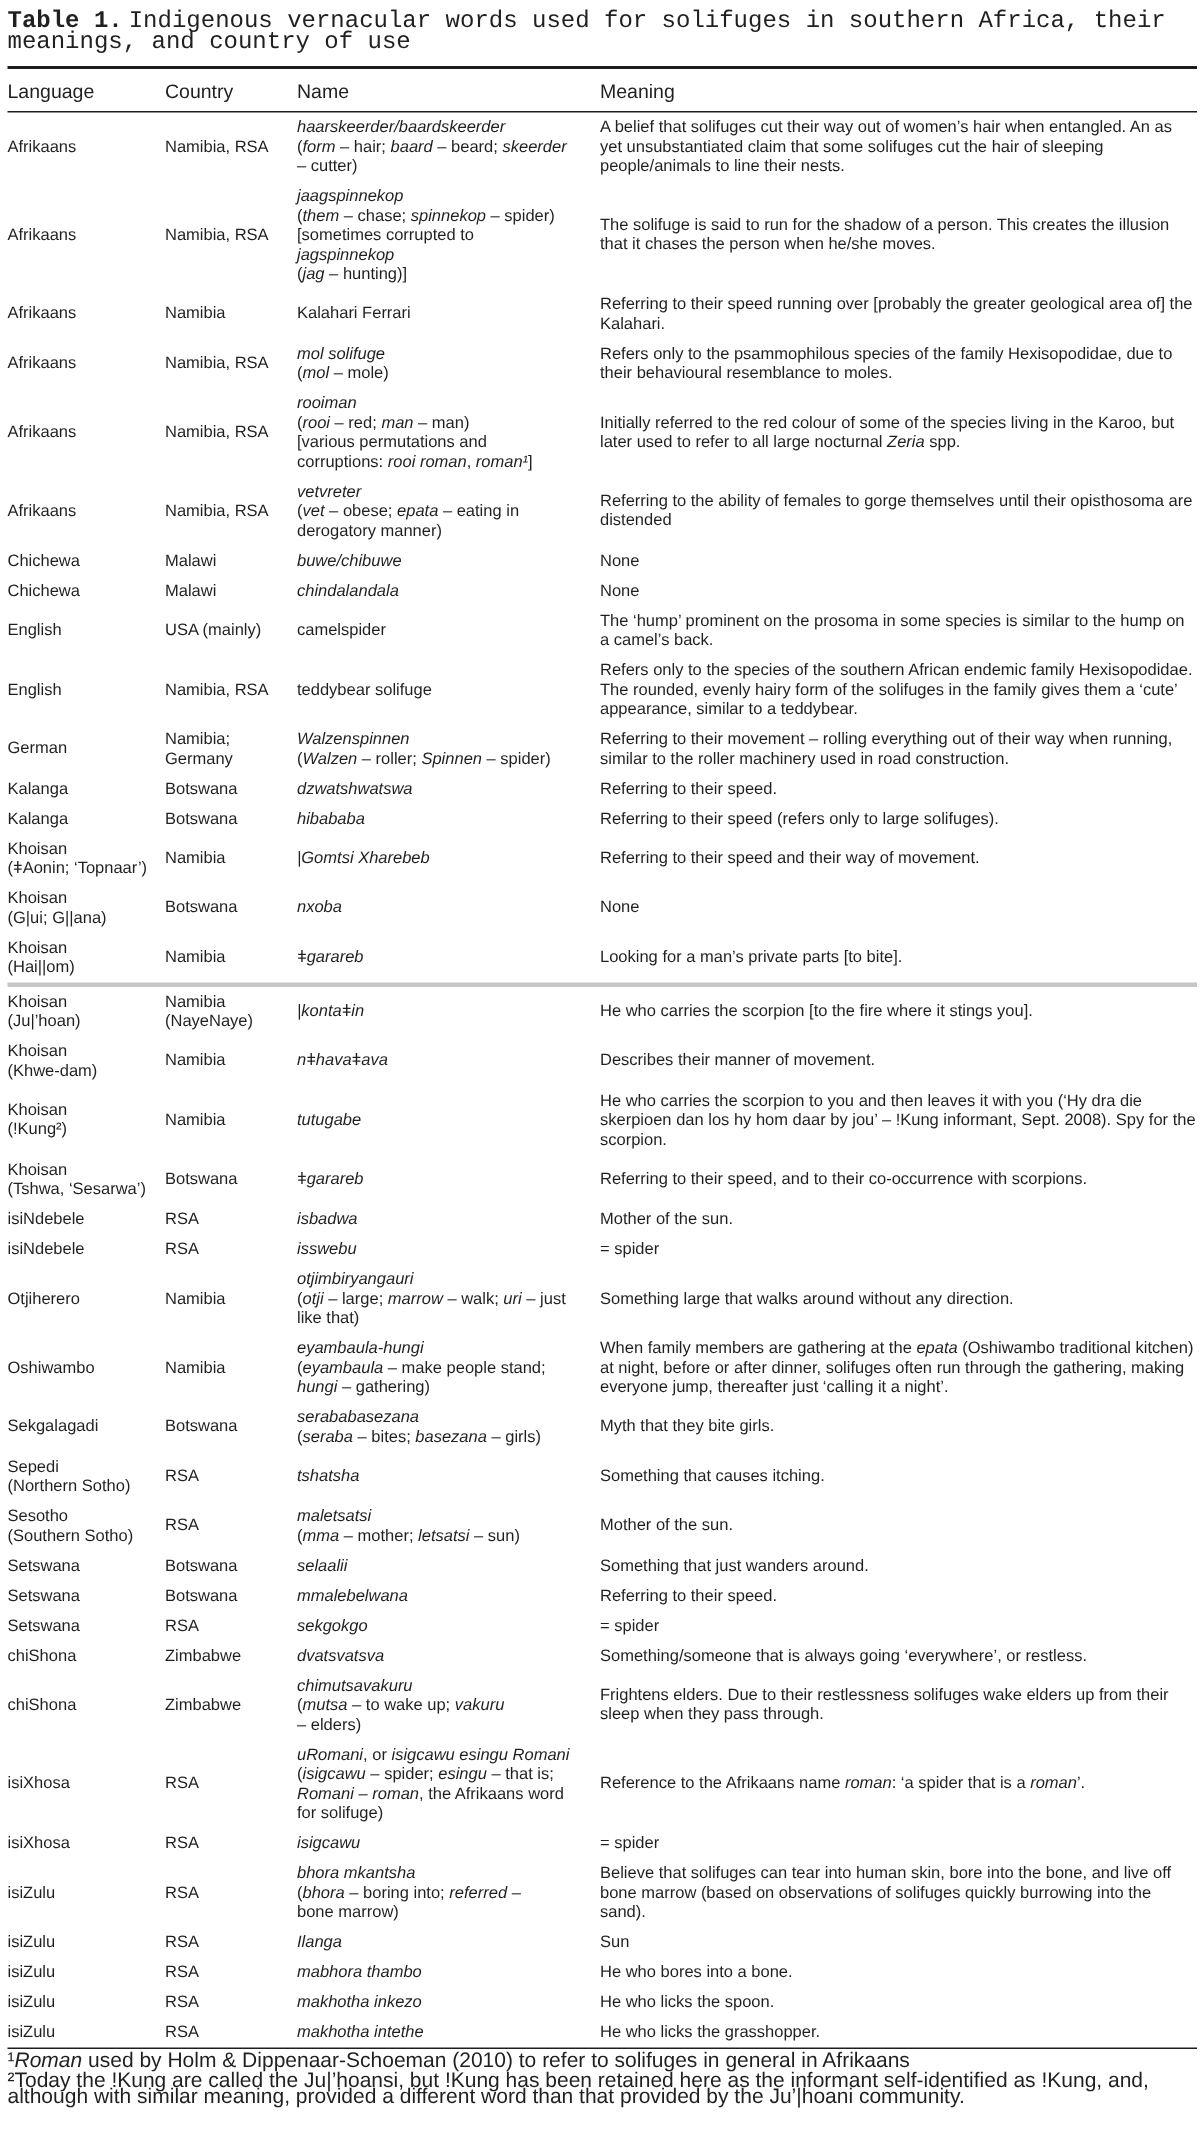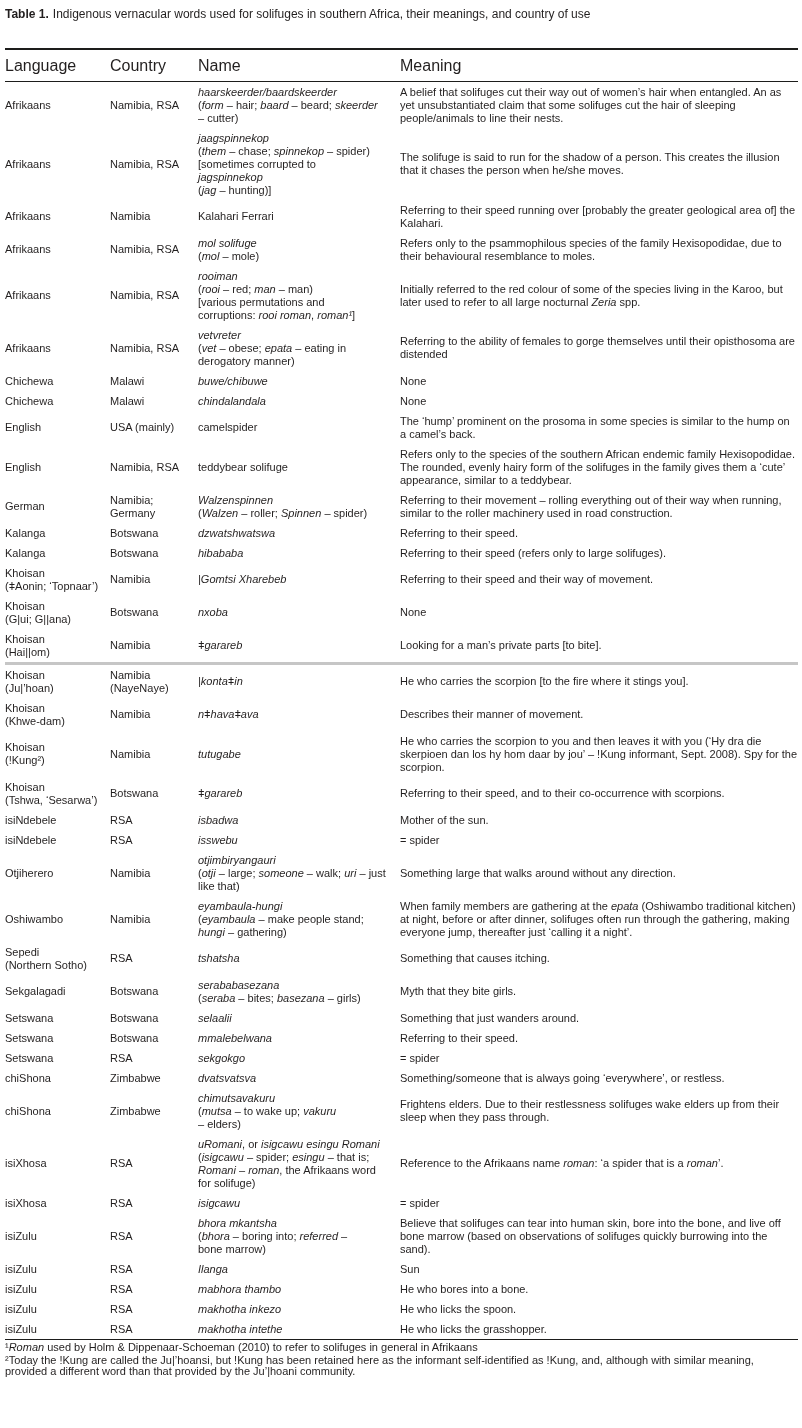"Table 1. Indigenous vernacular words" .title { font-family: none -> Liberation Mono, monospace; font-size: 12px -> 16px; margin-bottom: 27px -> 9px }
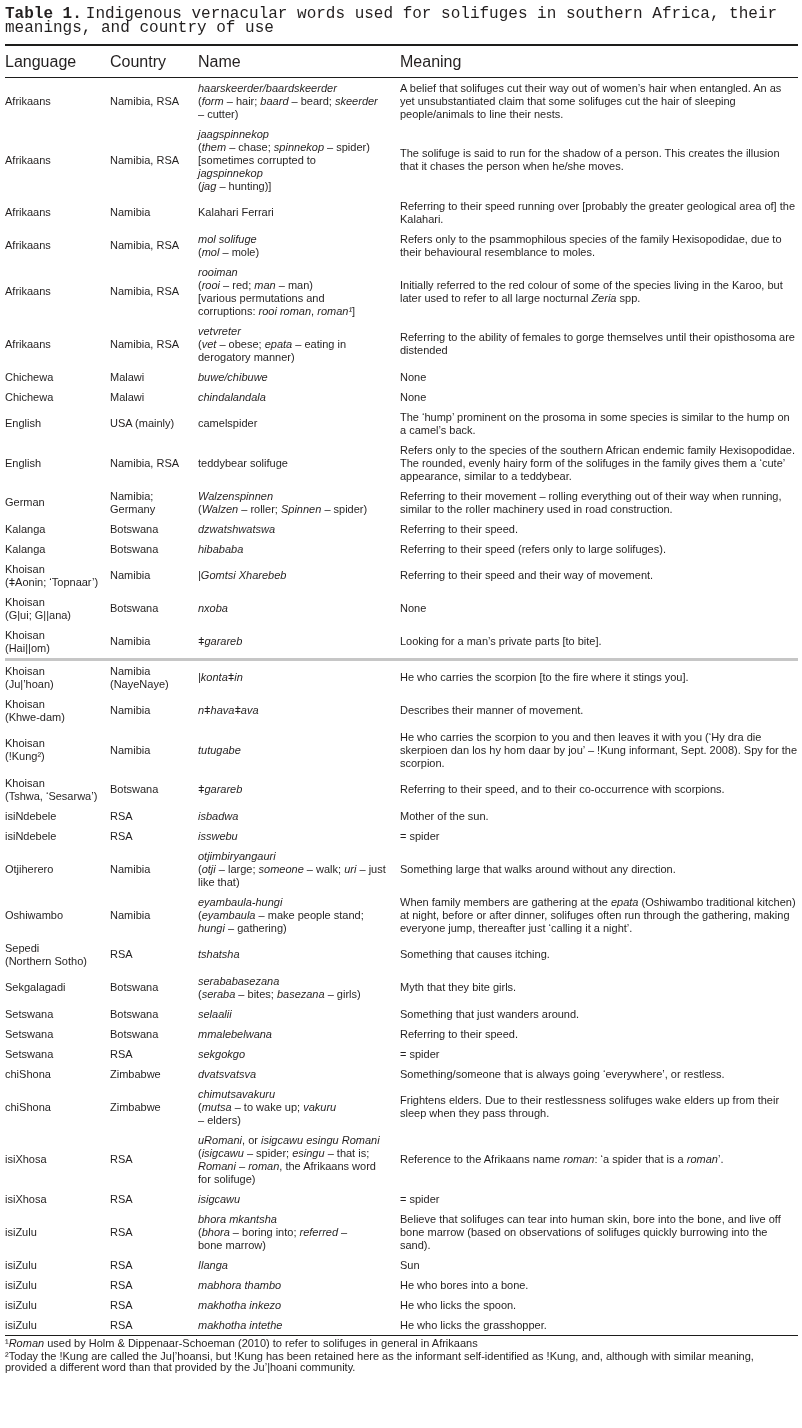"Language" thead th { font-size: 16px -> 13px }
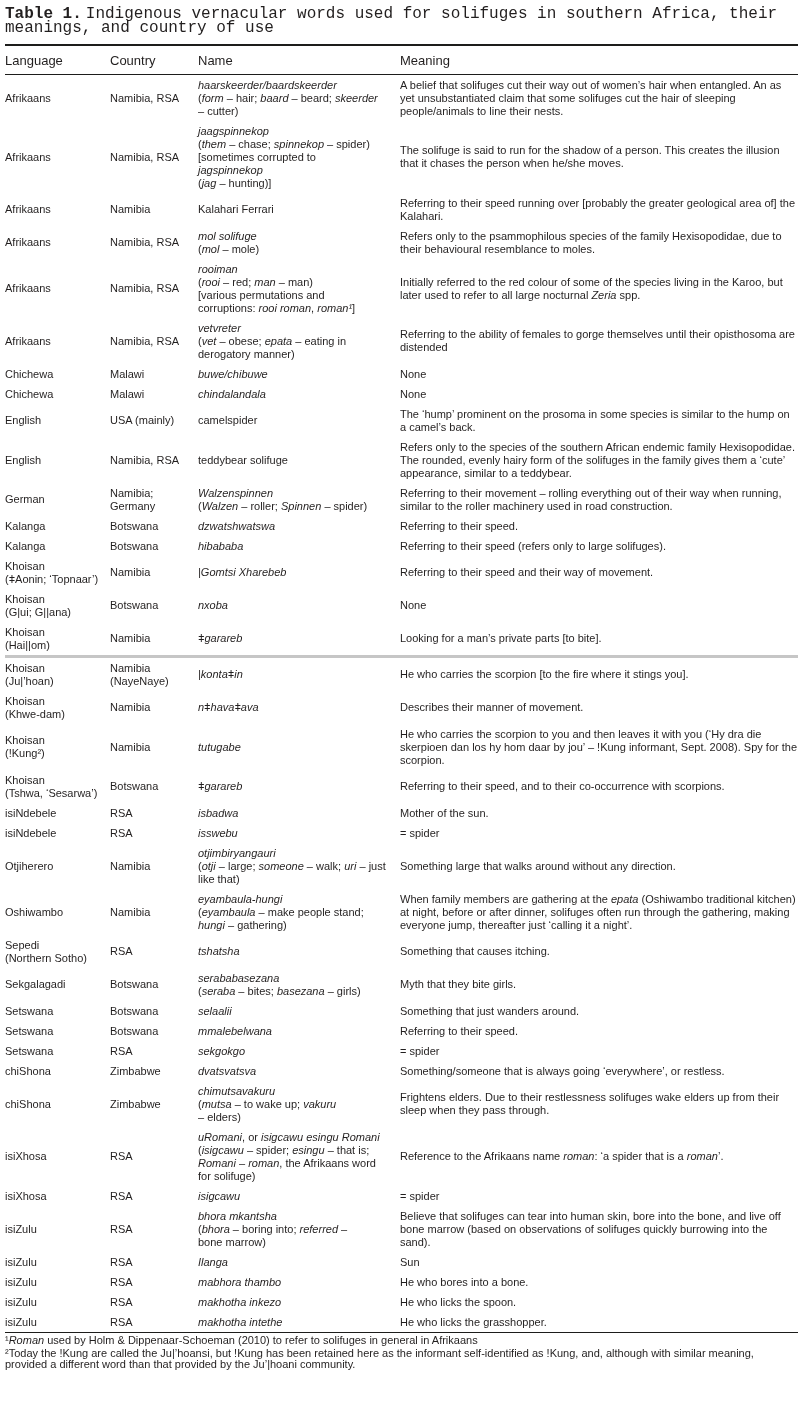"someone" span.it { text: someone -> marrow }
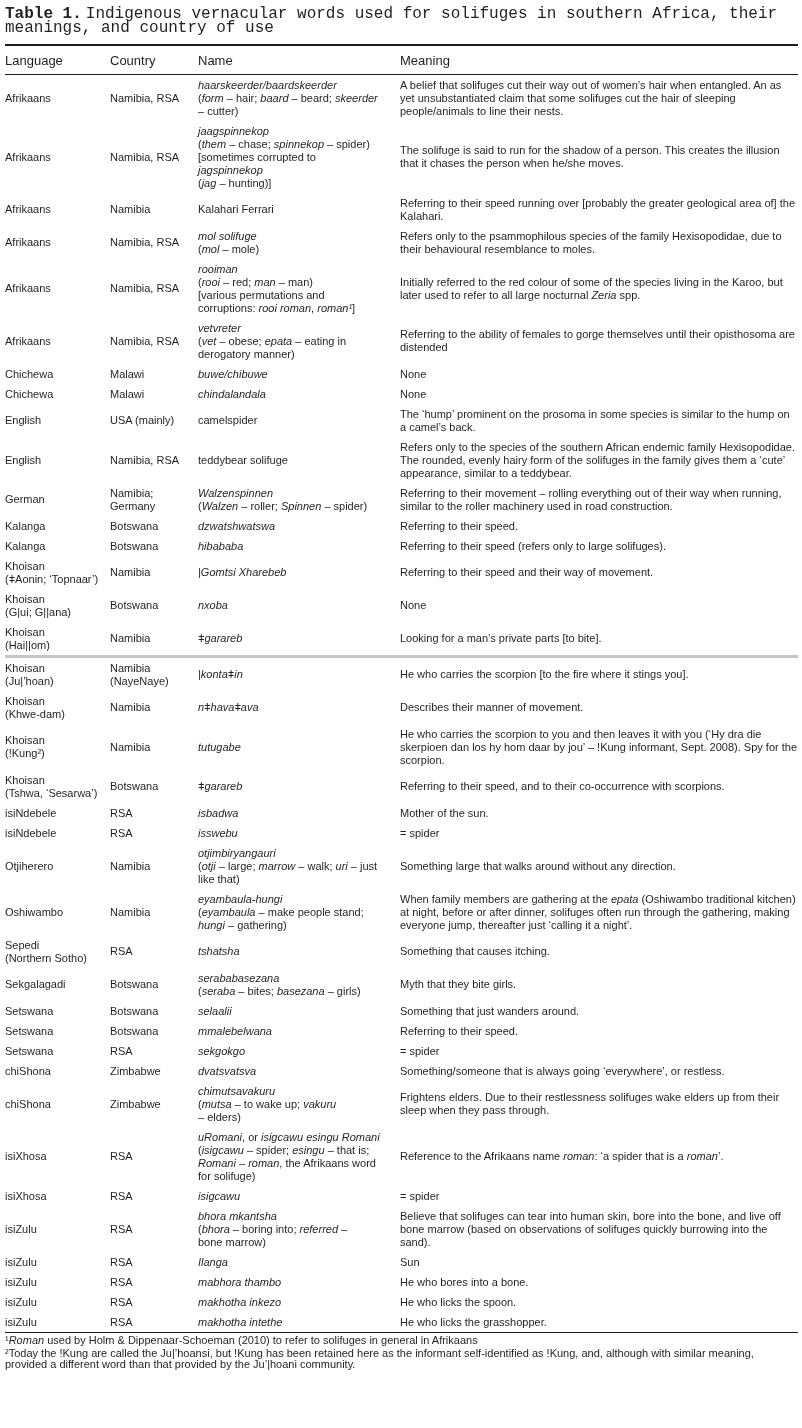"Sepedi" tr { order: before "Sekgalagadi" -> after "Sekgalagadi" }
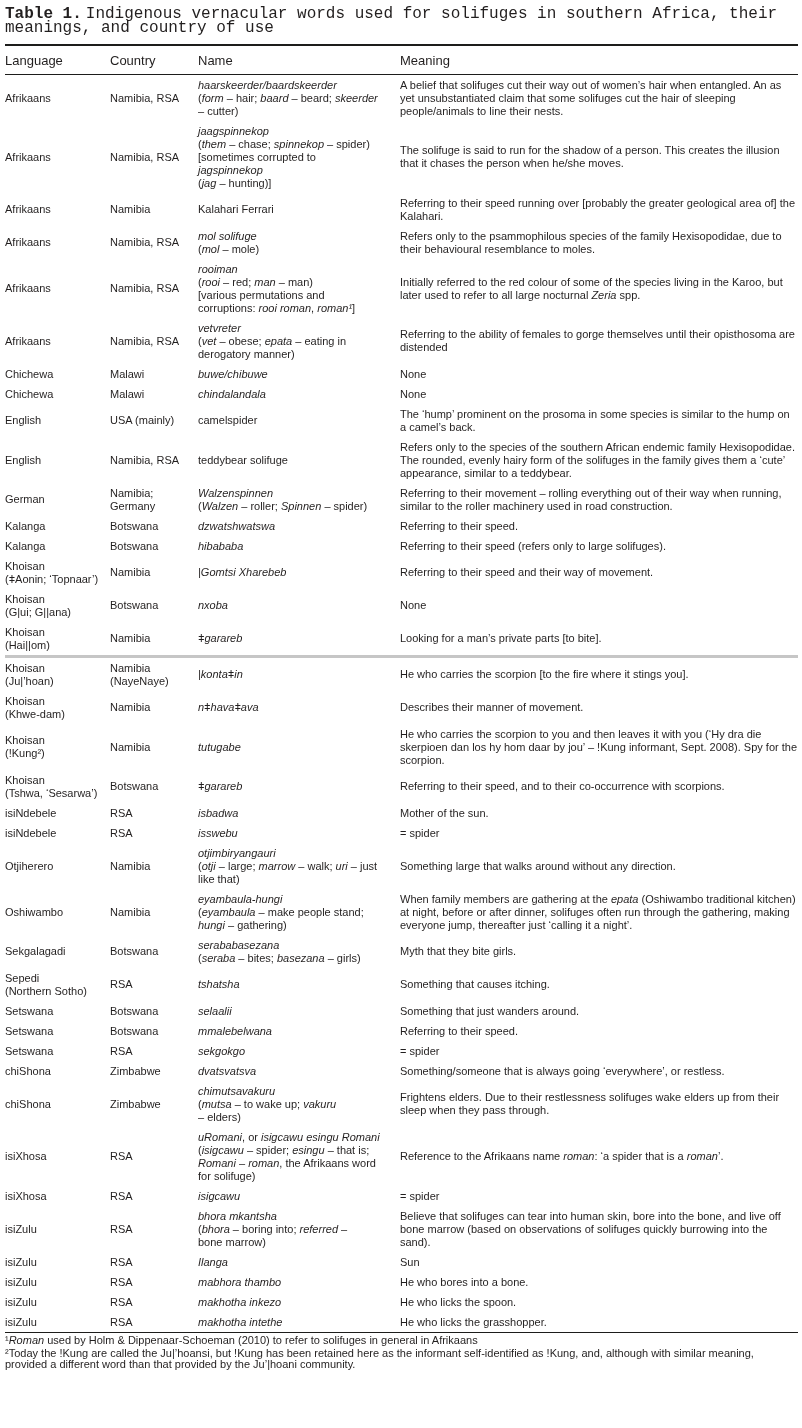"Sesotho" tr { html: none -> <tr> <td>Sesotho (Southern Sotho)</td> <td>RSA</td> <td><span>maletsatsi</span><span> (</span><span>mma</span><span> – mother; </span><span>letsatsi</span><span> – sun)</span></td> <td><span>Mother of the sun.</span></td> </tr> }
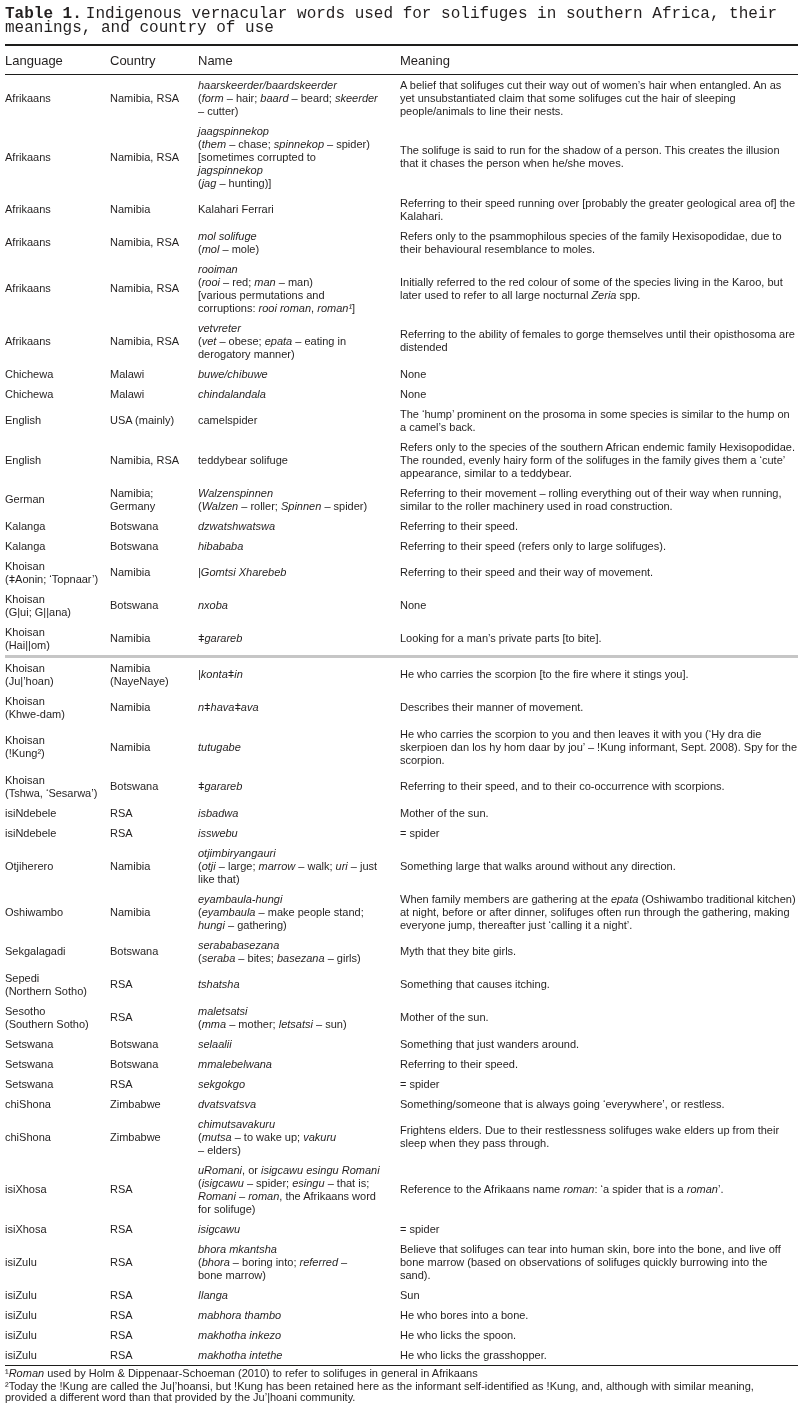"¹Roman used by Holm &" .footnotes { font-size: 11px -> 14px }
